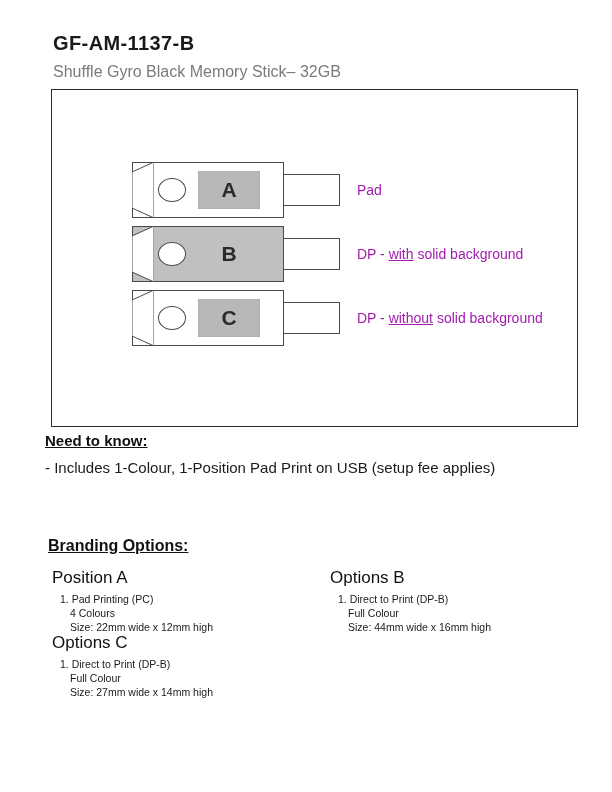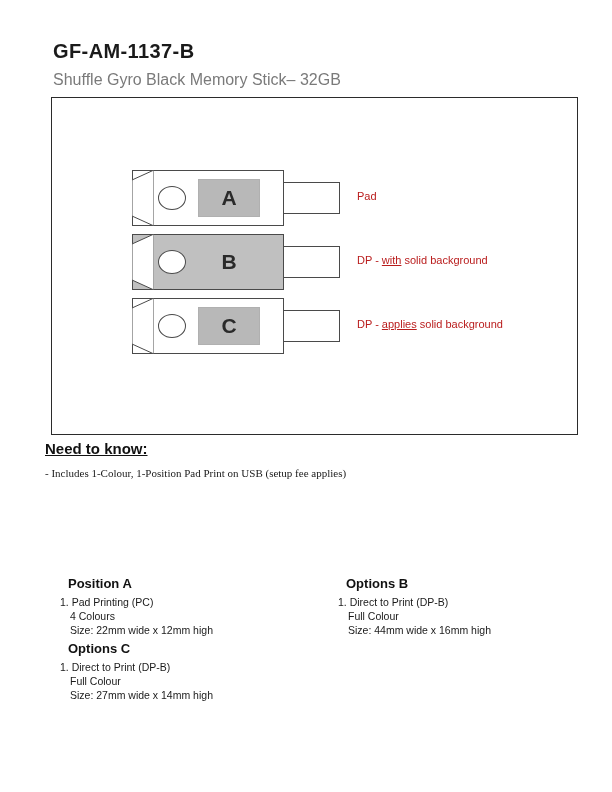"GF-AM-1137-B" .page { top: 12px -> 4px }
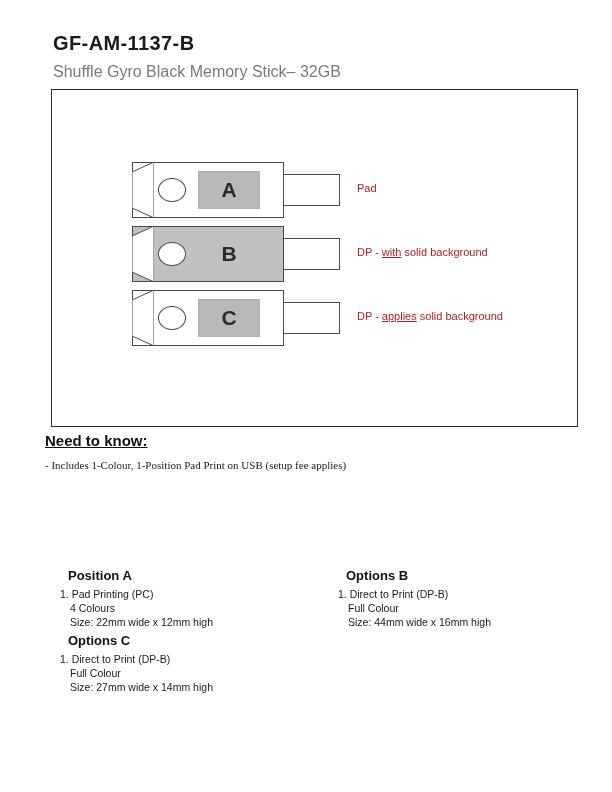"Pad" .usb-caption { color: #b91c1c -> #a21caf; font-size: 11px -> 14px }
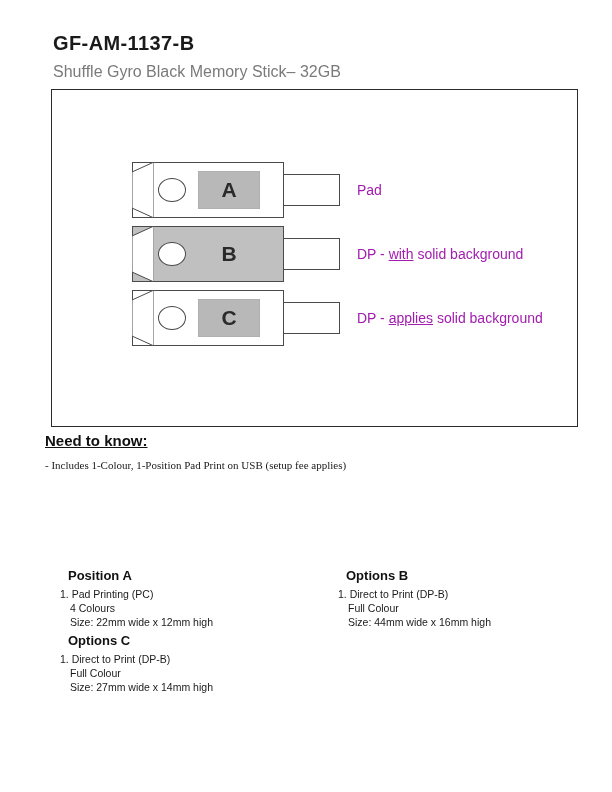"applies" u { text: applies -> without }
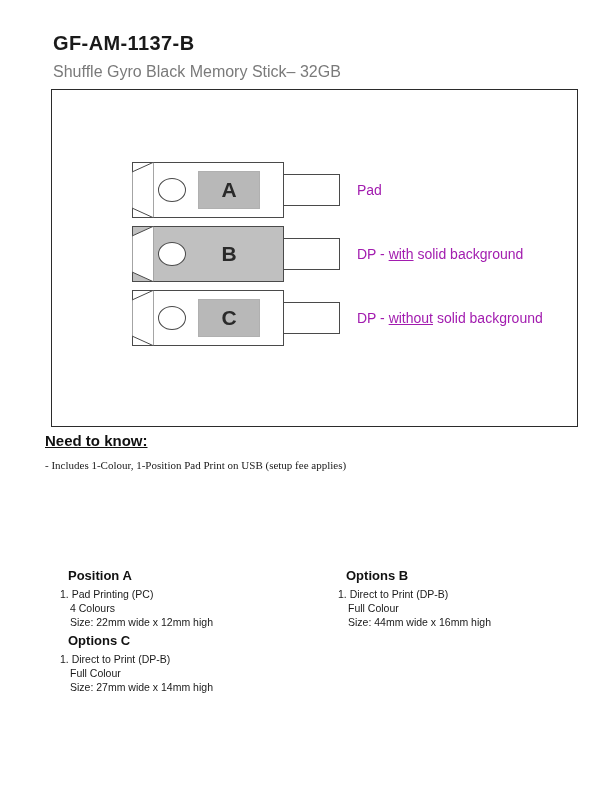"- Includes 1-Colour, 1-Position Pad" .ntk-line { font-family: Liberation Serif, serif -> none; font-size: 11px -> 15px }
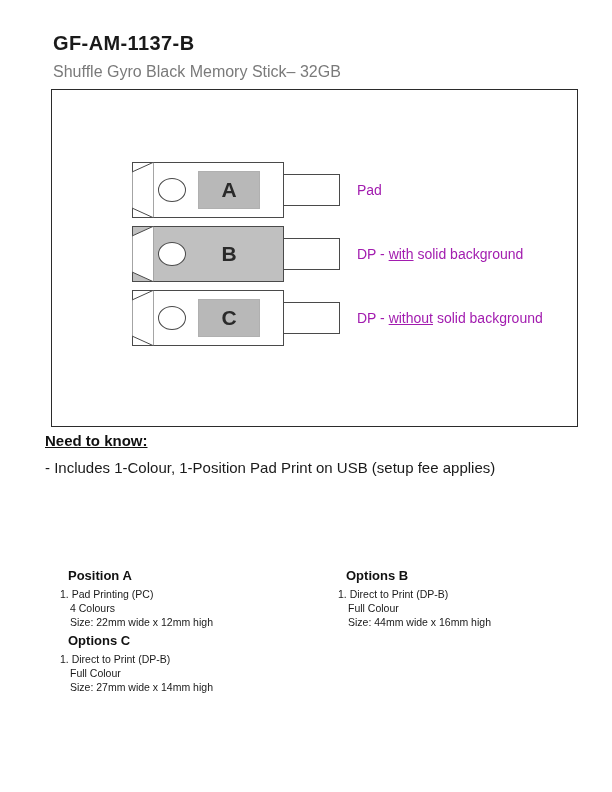"Branding Options:" div.bo-title { html: none -> <div>Branding Options:</div> }
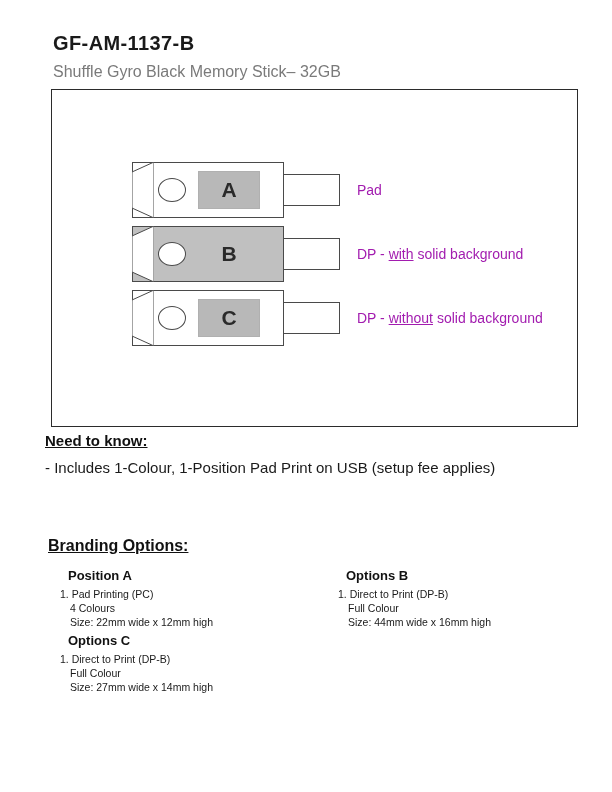"Position A" .pos-head { font-size: 13px -> 17px; font-weight: bold -> normal; margin: 0 0 4px 16px -> 0 0 4px 0 }
